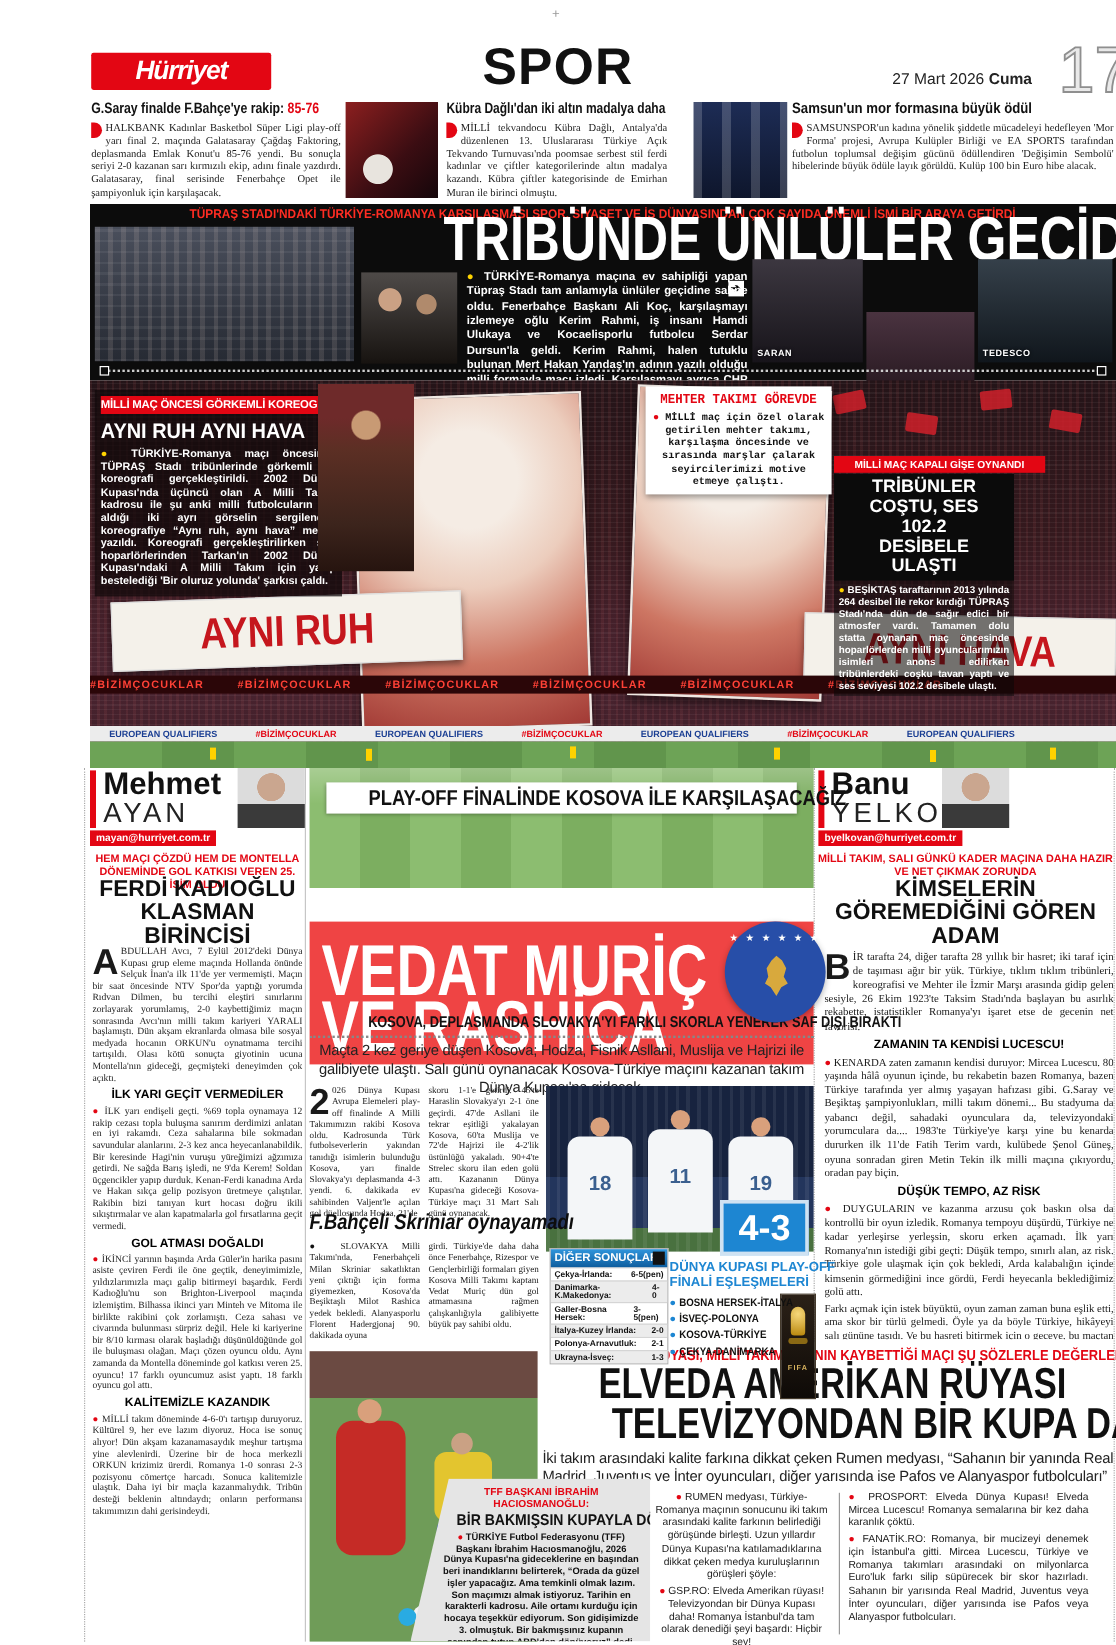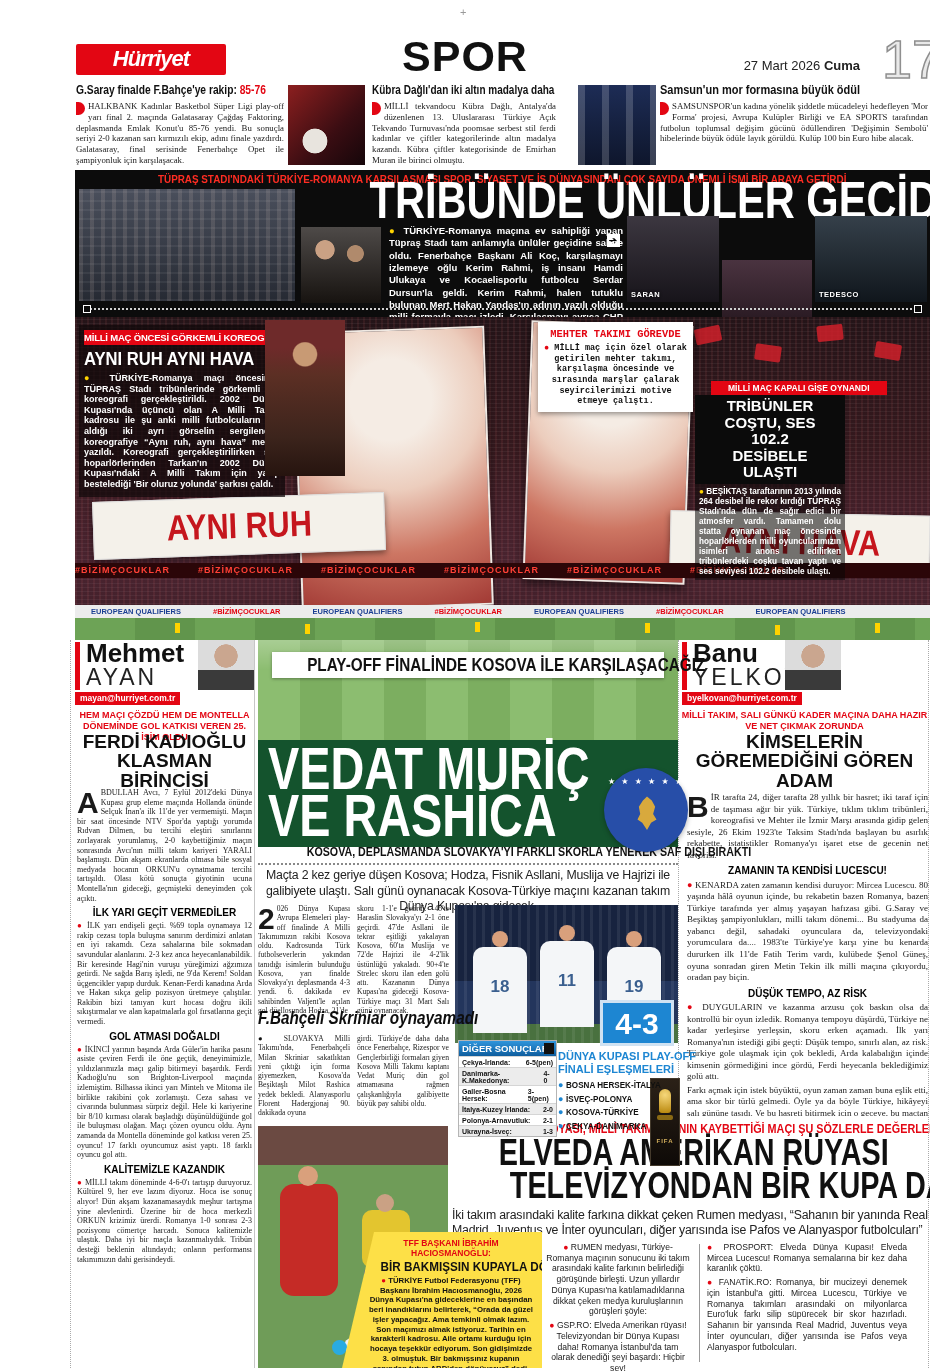"MİLLİ MAÇ KAPALI GİŞE OYNANDI" .decibel .dk { margin-left: 16px -> none }
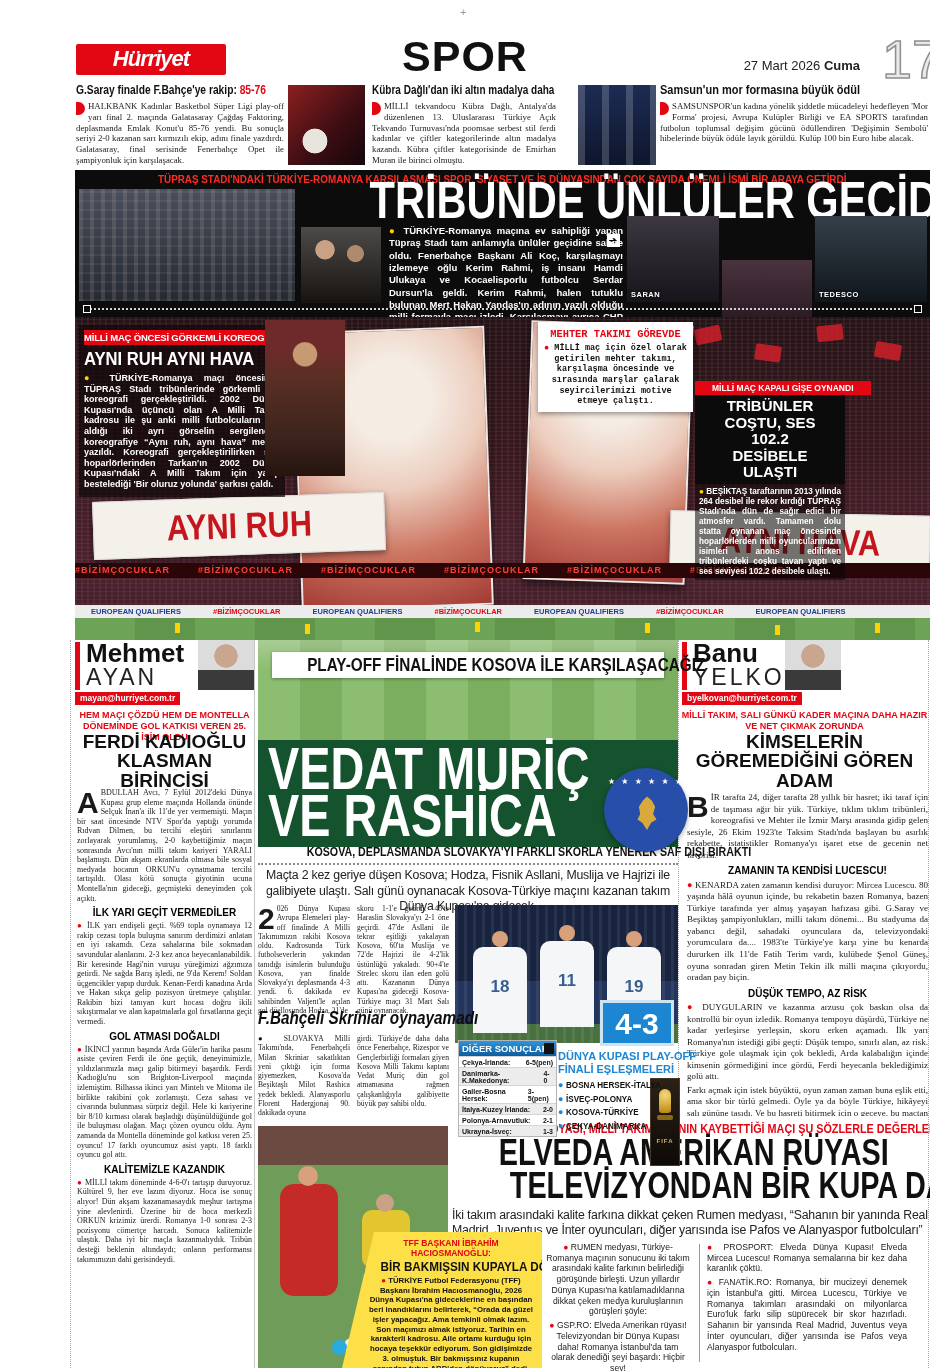"VEDAT MURİÇ" .blue-box { background: #14532d -> #ef4444; padding-top: 5px -> 17px; top: 740px -> 768px }
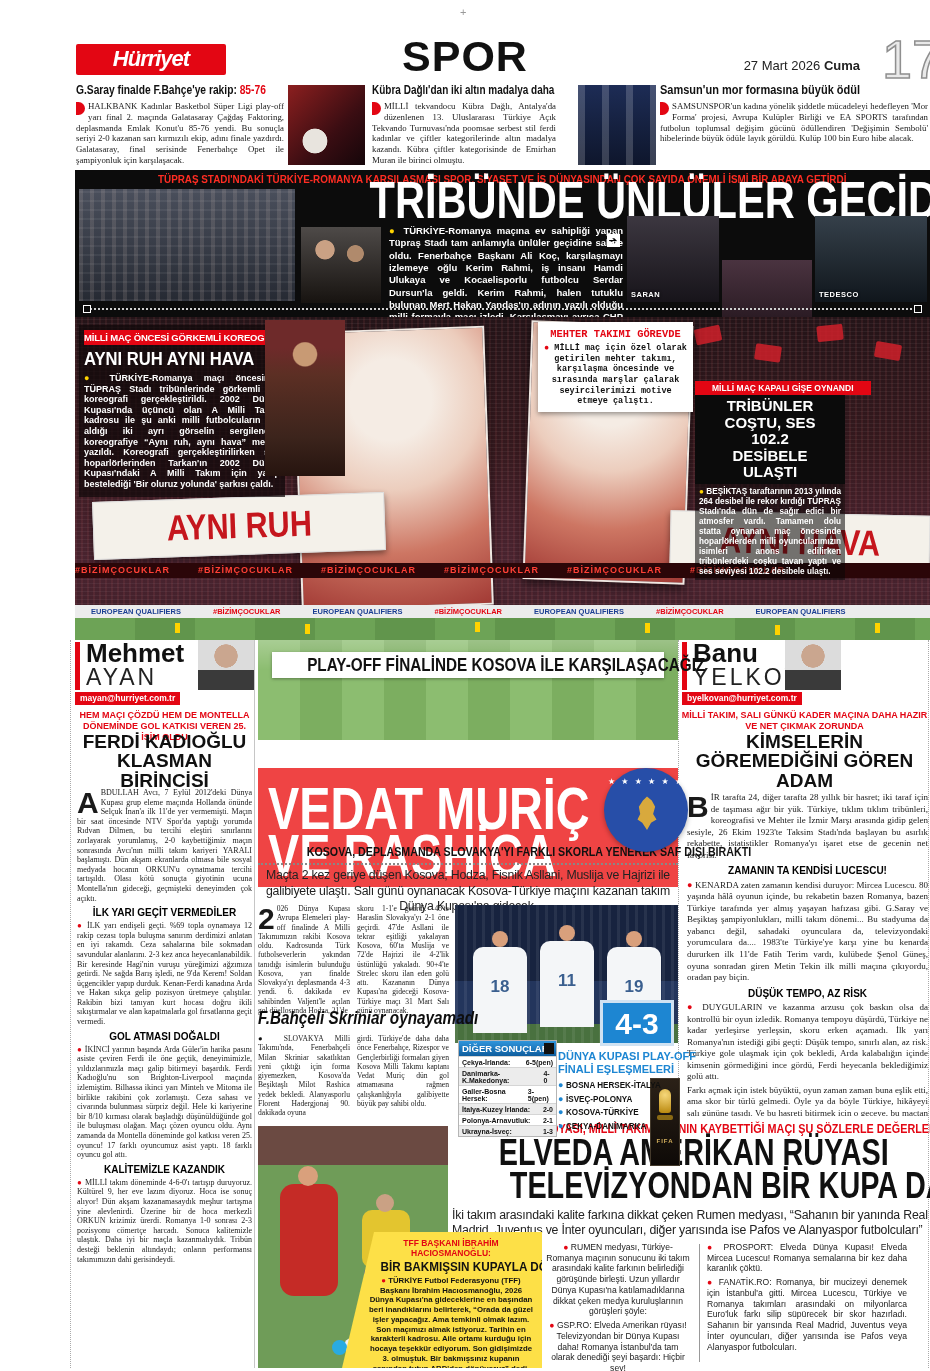"TFF BAŞKANI İBRAHİM HACIOSMANOĞLU:" .tff { background: #fde047 -> #e5e5e5 }
